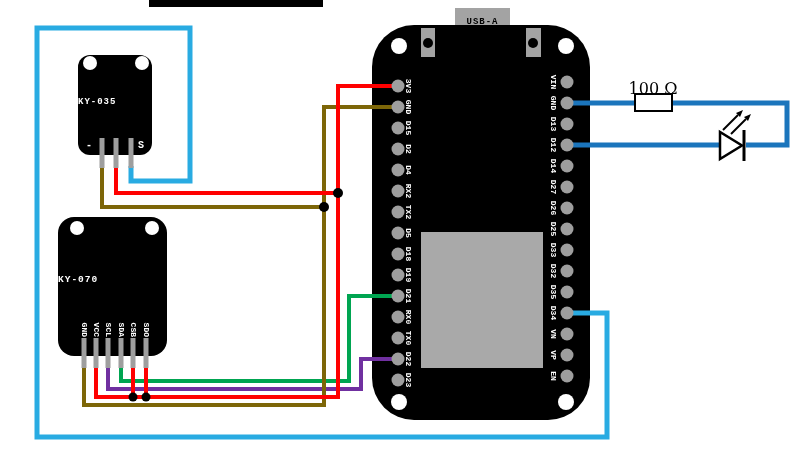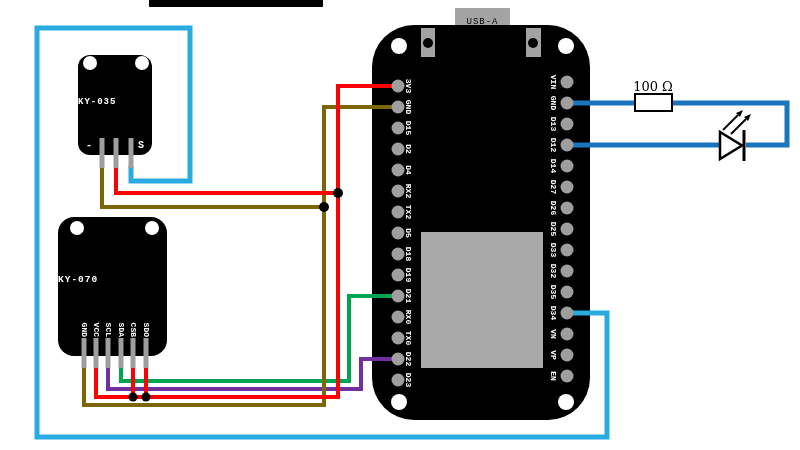"USB-A" #usb-label { font-weight: 400 -> 700 }
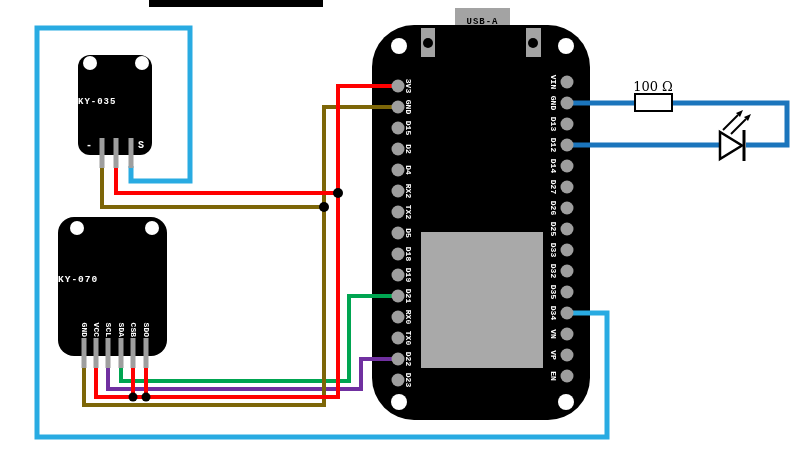"100 Ω" #resistor-label { font-size: 13px -> 16px }
